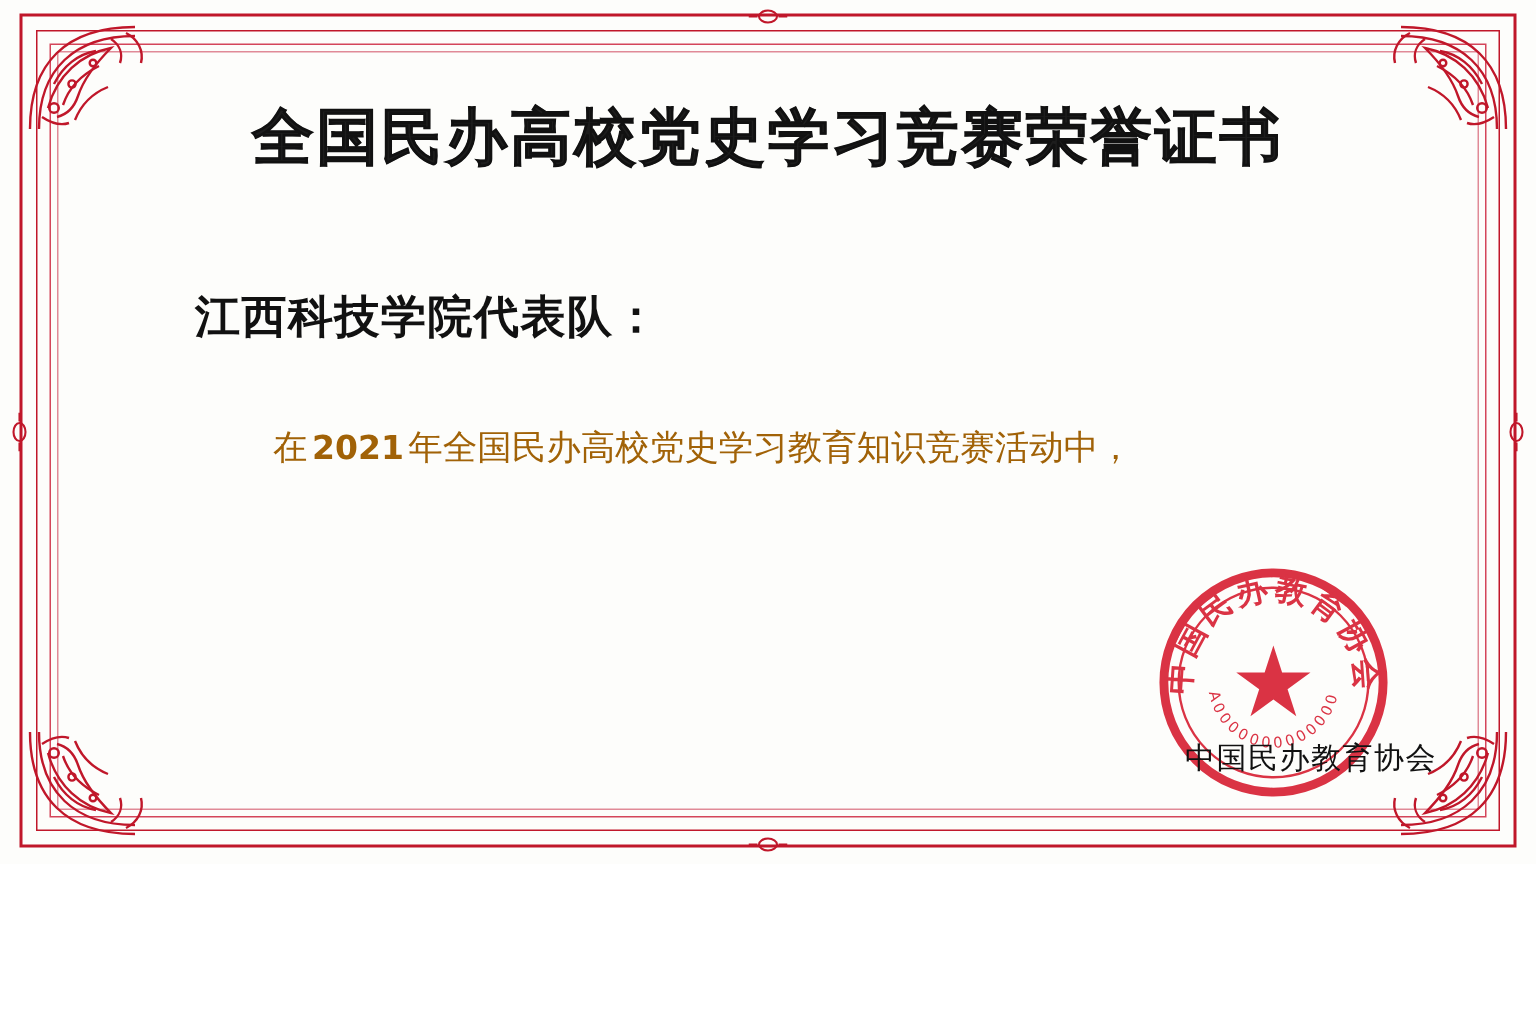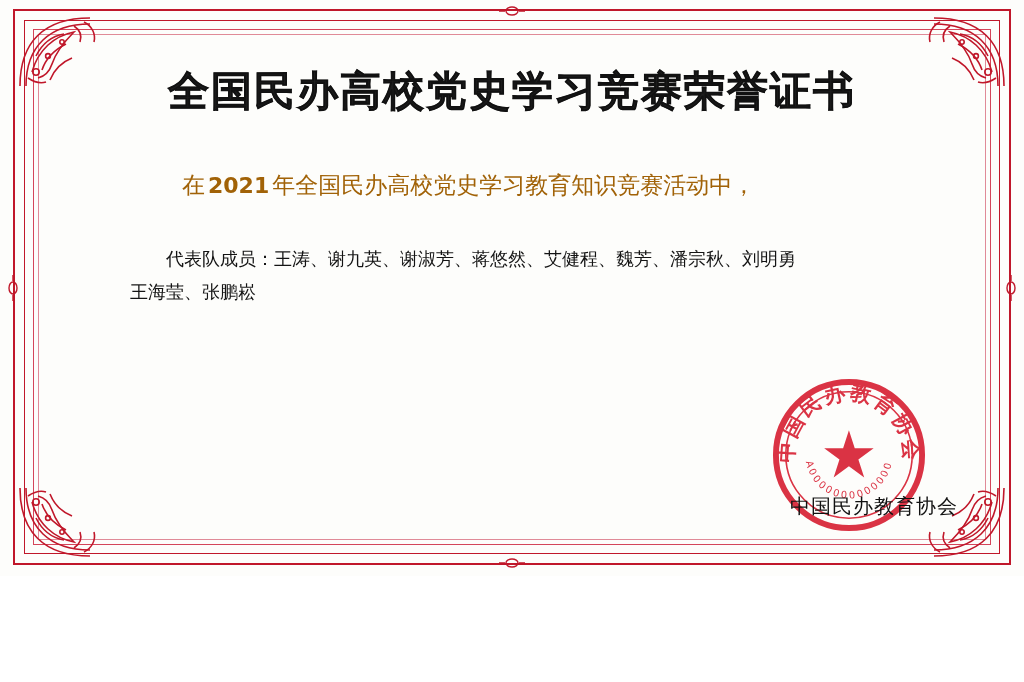"江西科技学院代表队：" div.recipient { html: none -> <div>江西科技学院代表队：</div> }
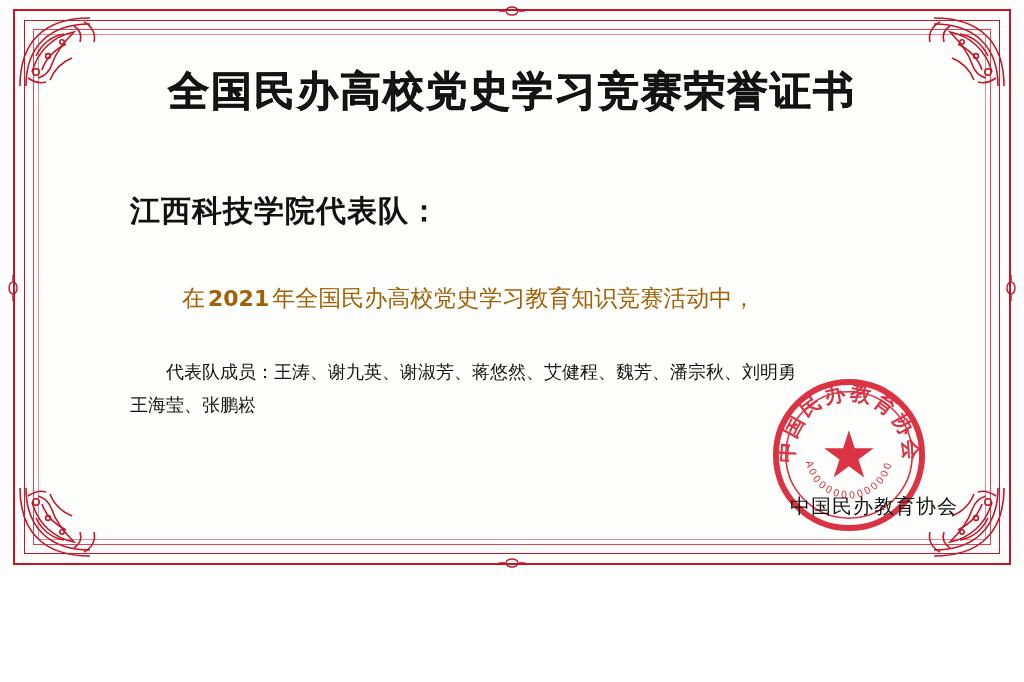"代表队成员：王涛、谢九英、谢淑芳、蒋悠然、艾健程、魏芳、潘宗秋、刘明勇" div.members { html: <div> <span></span><span>代表队成员：</span><span>王涛、谢九英、谢淑芳、蒋悠然、艾健程、魏芳、潘宗秋、刘明勇</span><br> <span>王海莹、张鹏崧</span> </div> -> none }
